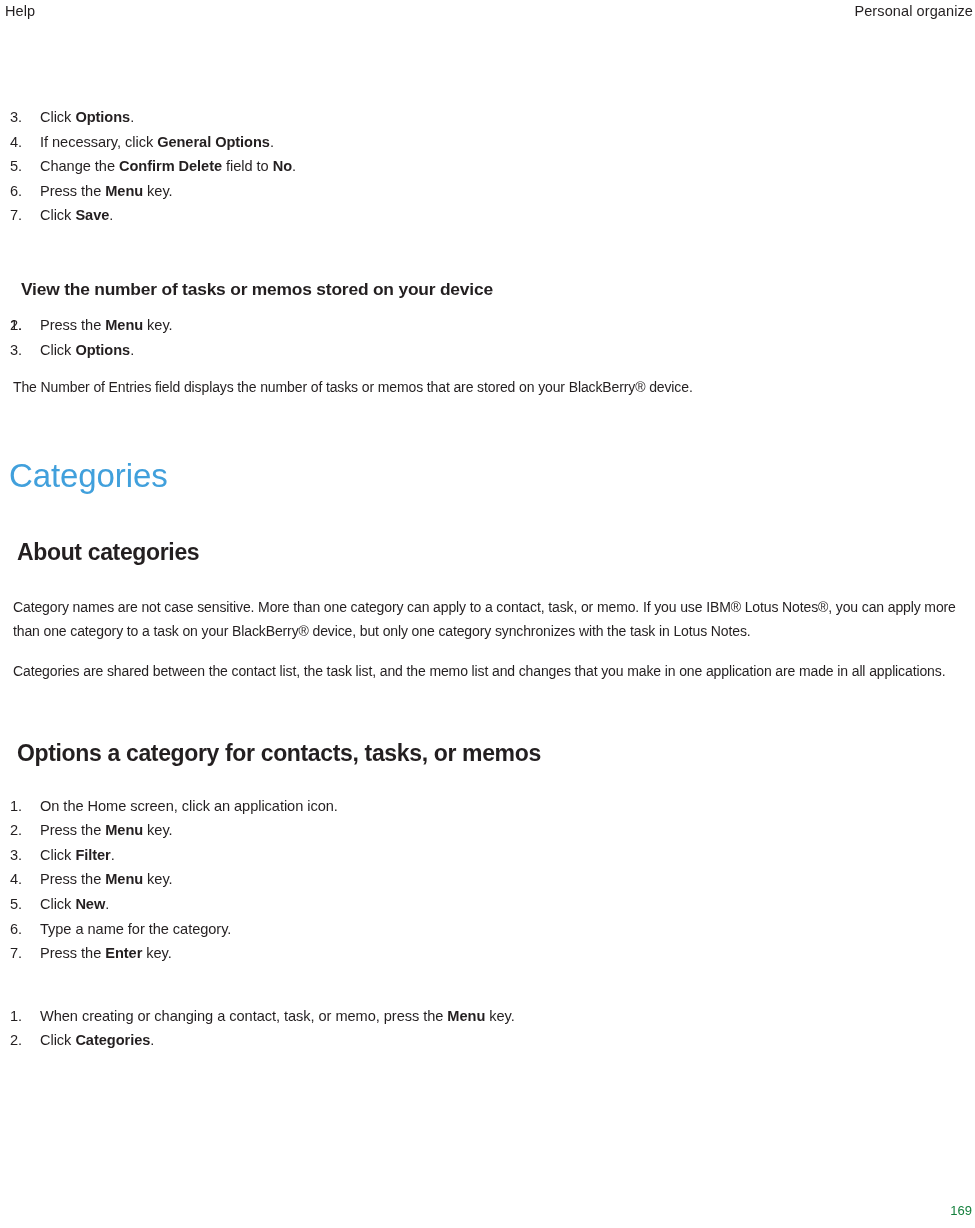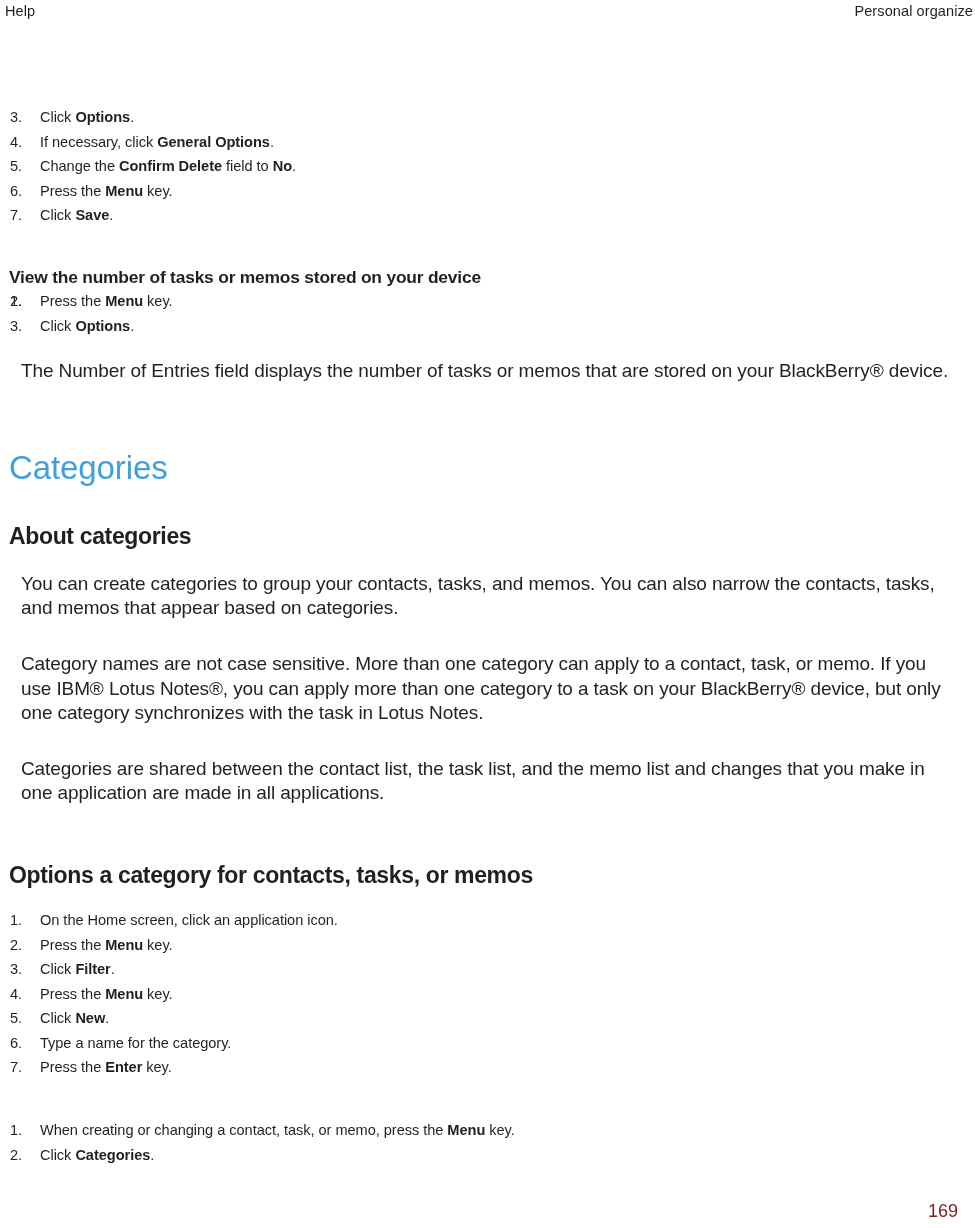"View the number of tasks" h3.subsection { margin: 0 -> 12px }
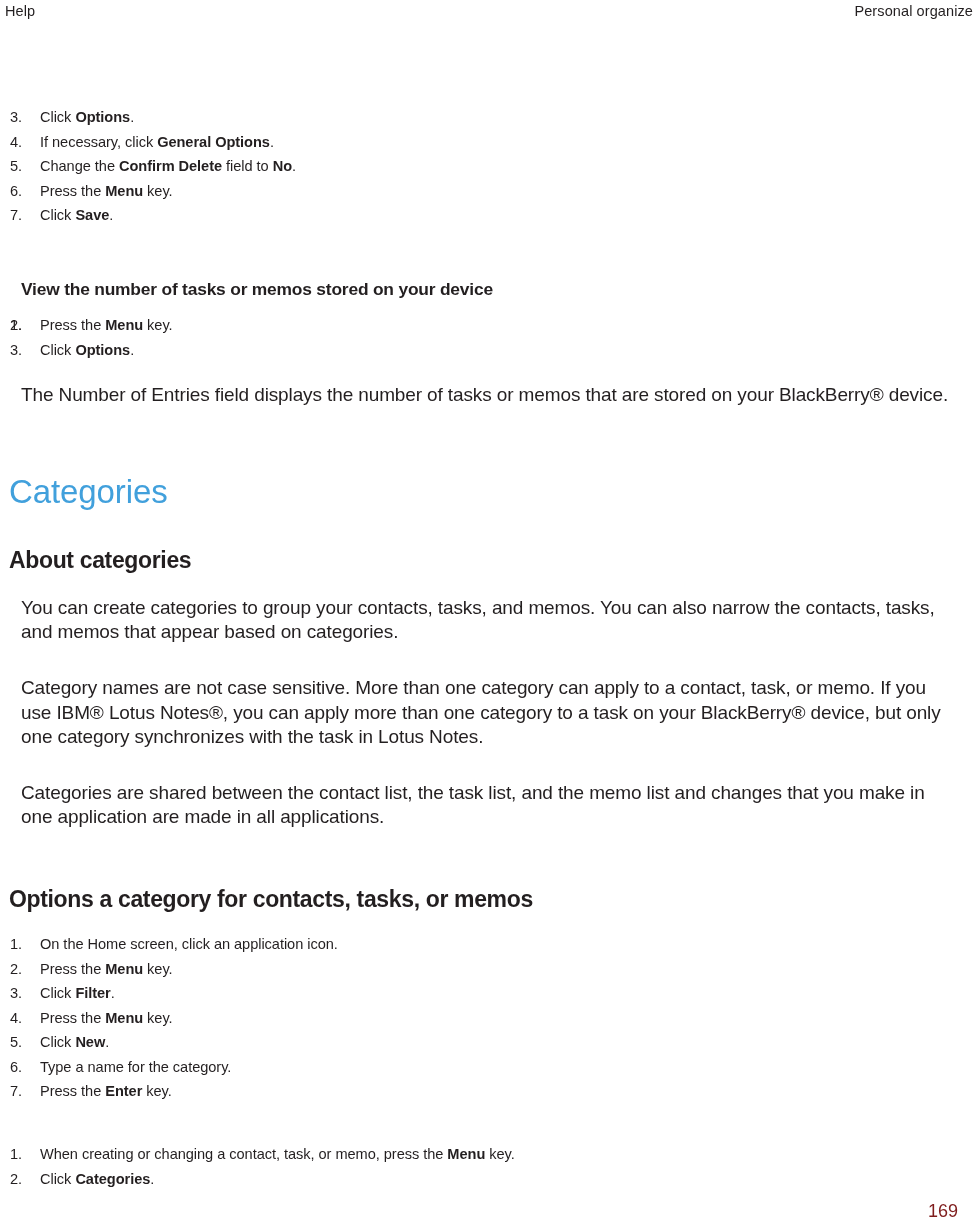"The Number of Entries field" p.body { font-size: 19px -> 14px; margin: 12px -> 4px }
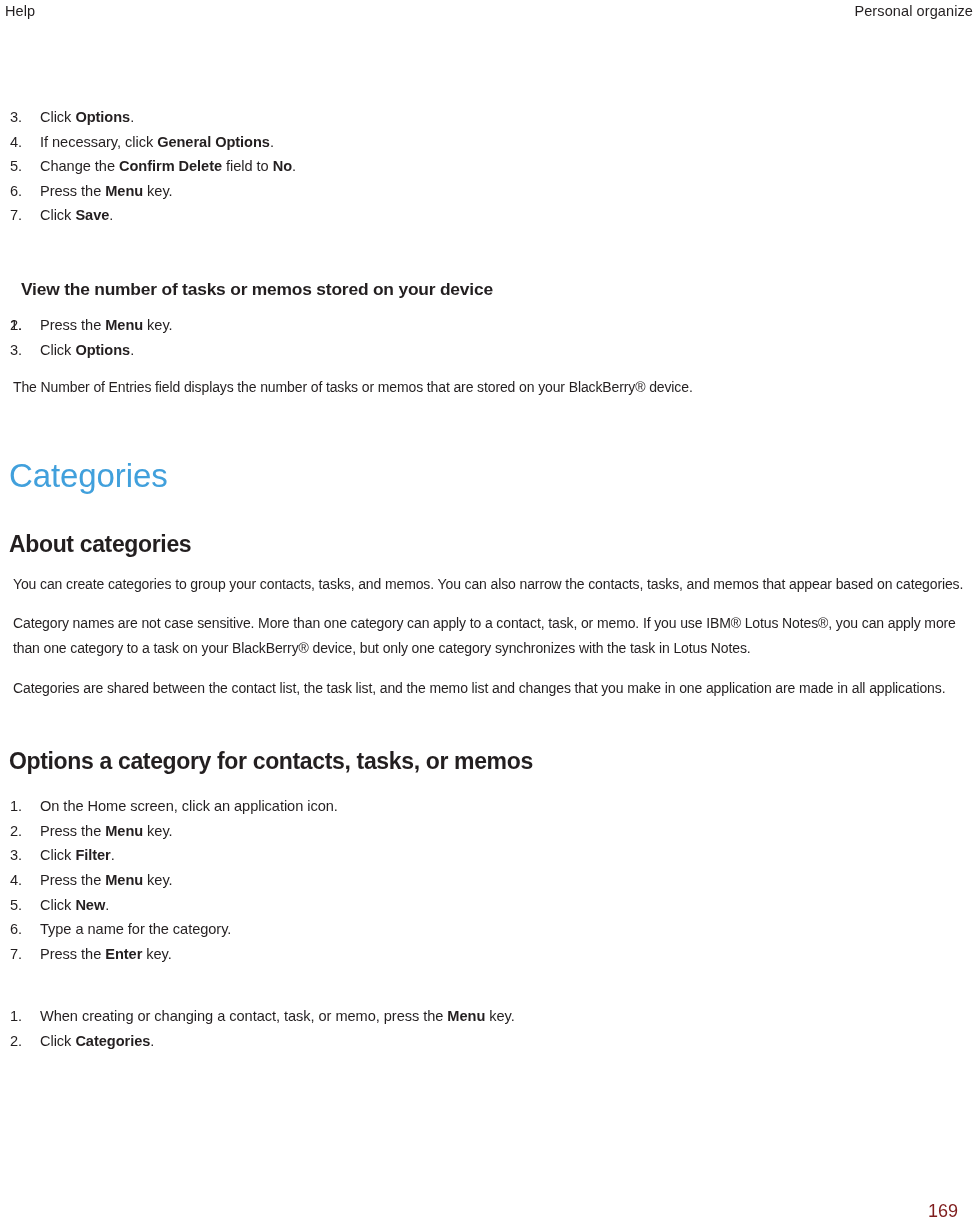"About categories" h2.section { margin: 0 -> 8px }
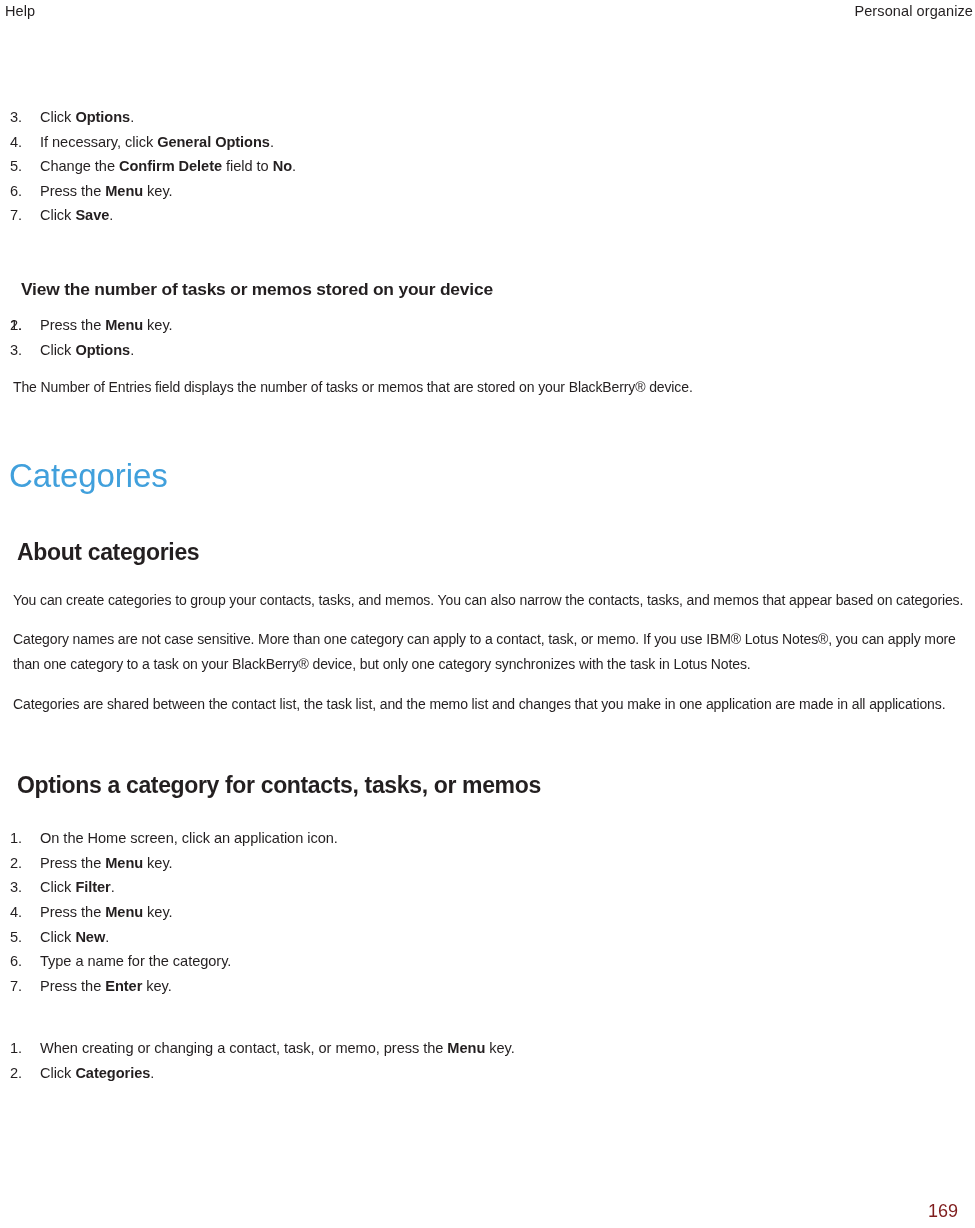"You can create categories to" p.body { html: <p>You can create categories to group your contacts, tasks, and memos. You can also narrow the contacts, tasks, and memos that appear based on categories.</p> -> none }
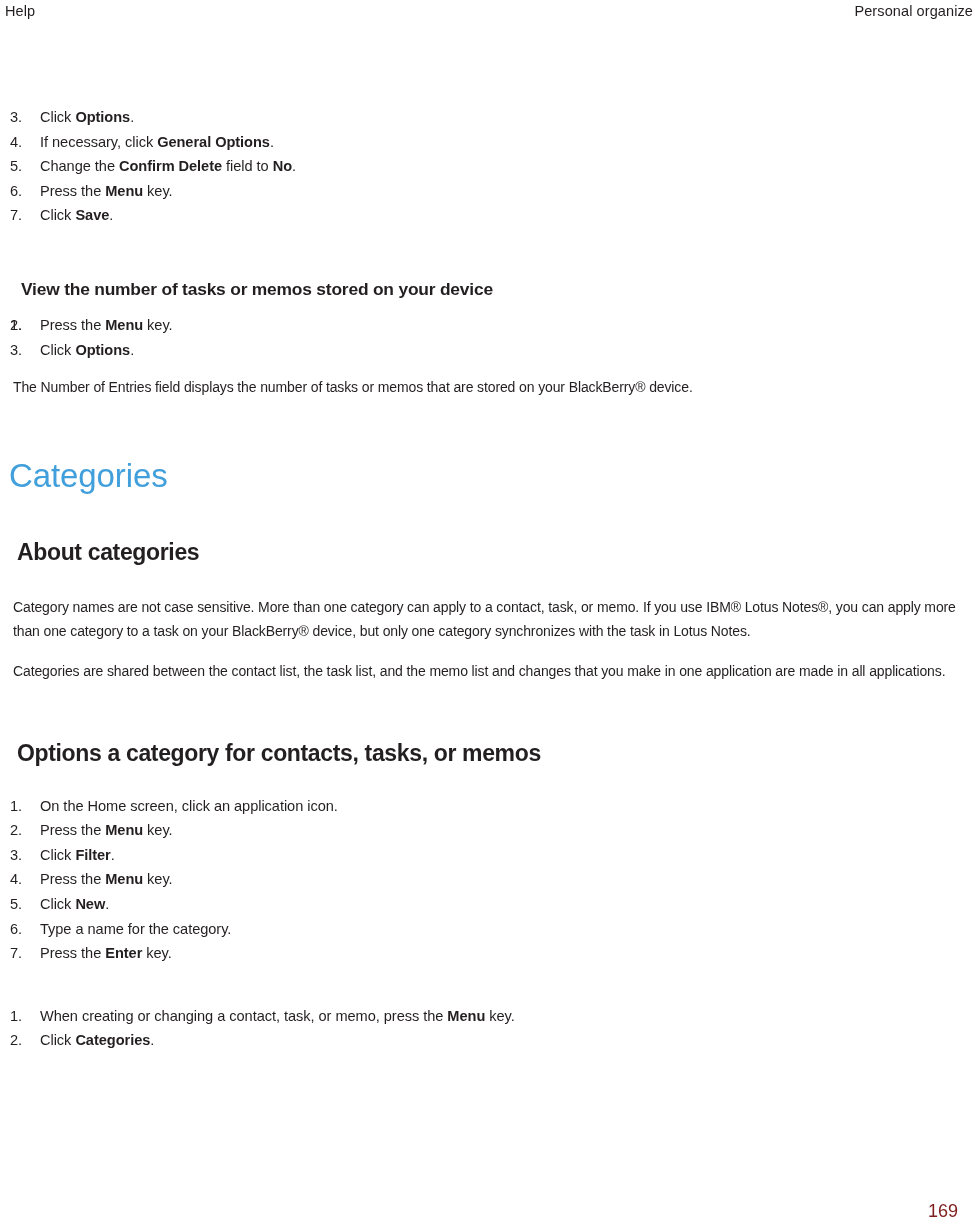"169" .page-number { color: #7f1d1d -> #15803d; font-size: 18px -> 13px; right: 17px -> 3px }
